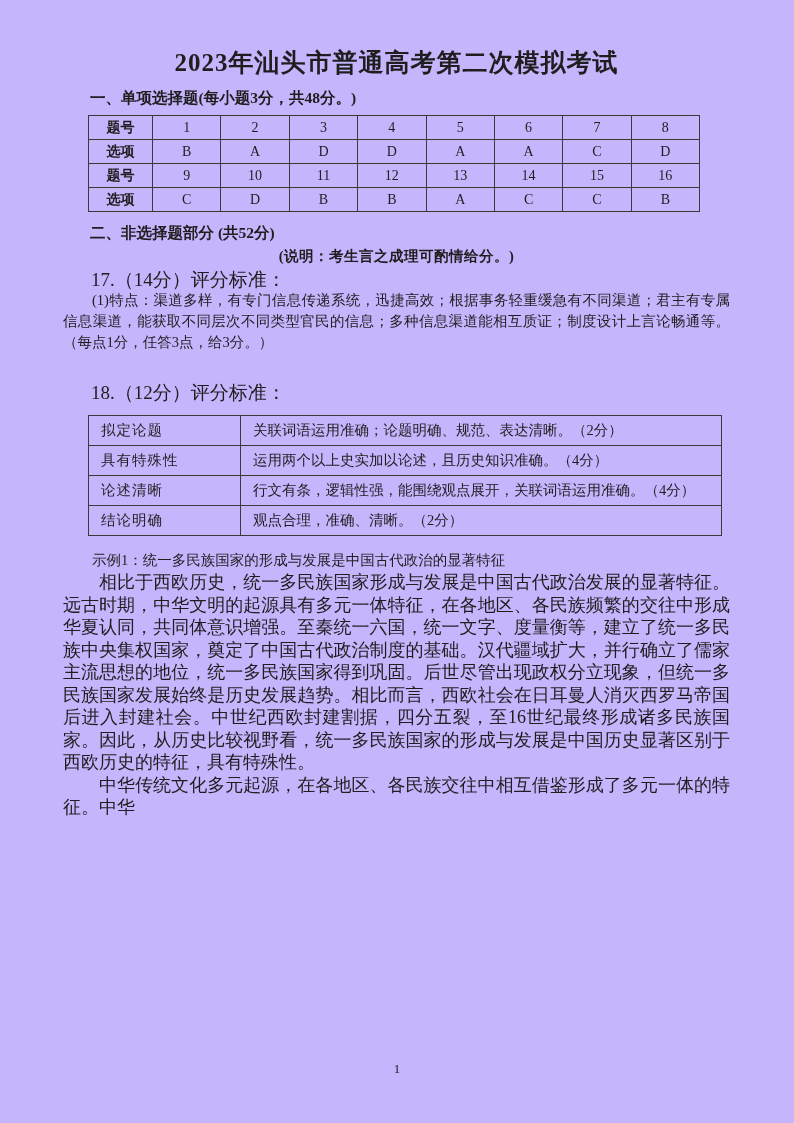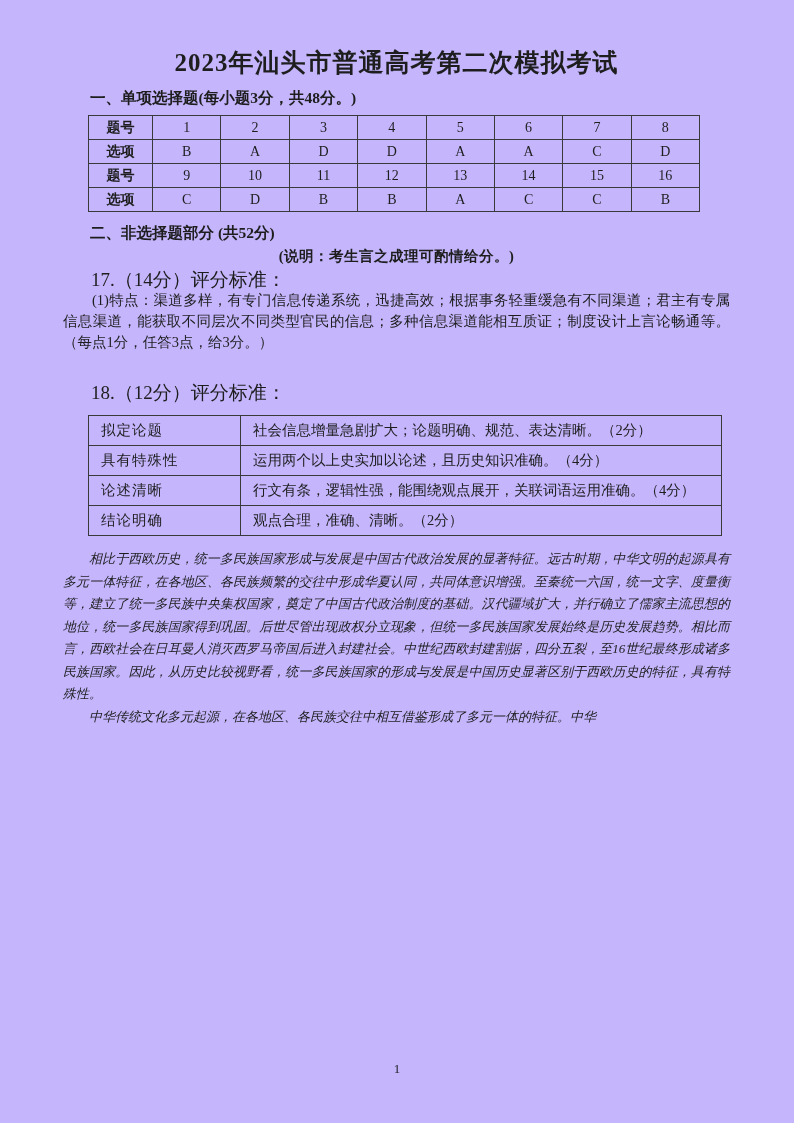"社会信息增量急剧扩大；论题明确、规范、表达清晰。（2分）" td { text: 社会信息增量急剧扩大 -> 关联词语运用准确 }
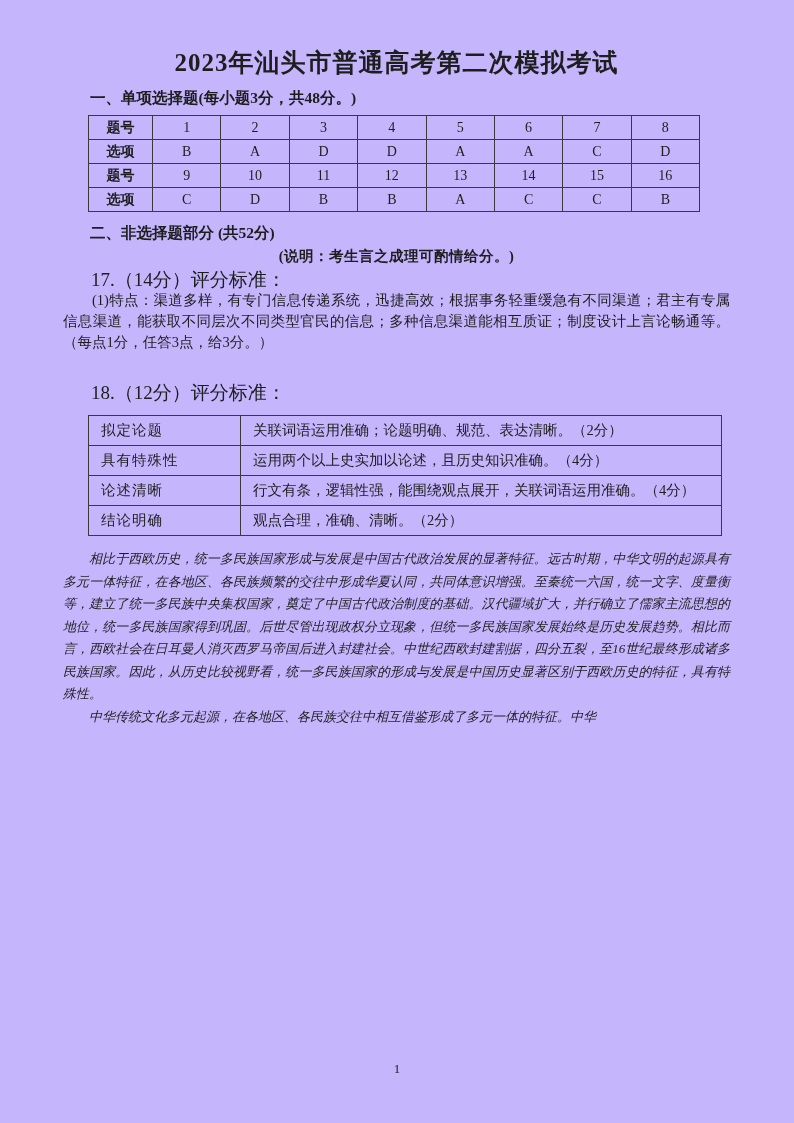"示例1：统一多民族国家的形成与发展是中国古代政治的显著特征" div.example-title { html: none -> <div>示例1：统一多民族国家的形成与发展是中国古代政治的显著特征</div> }
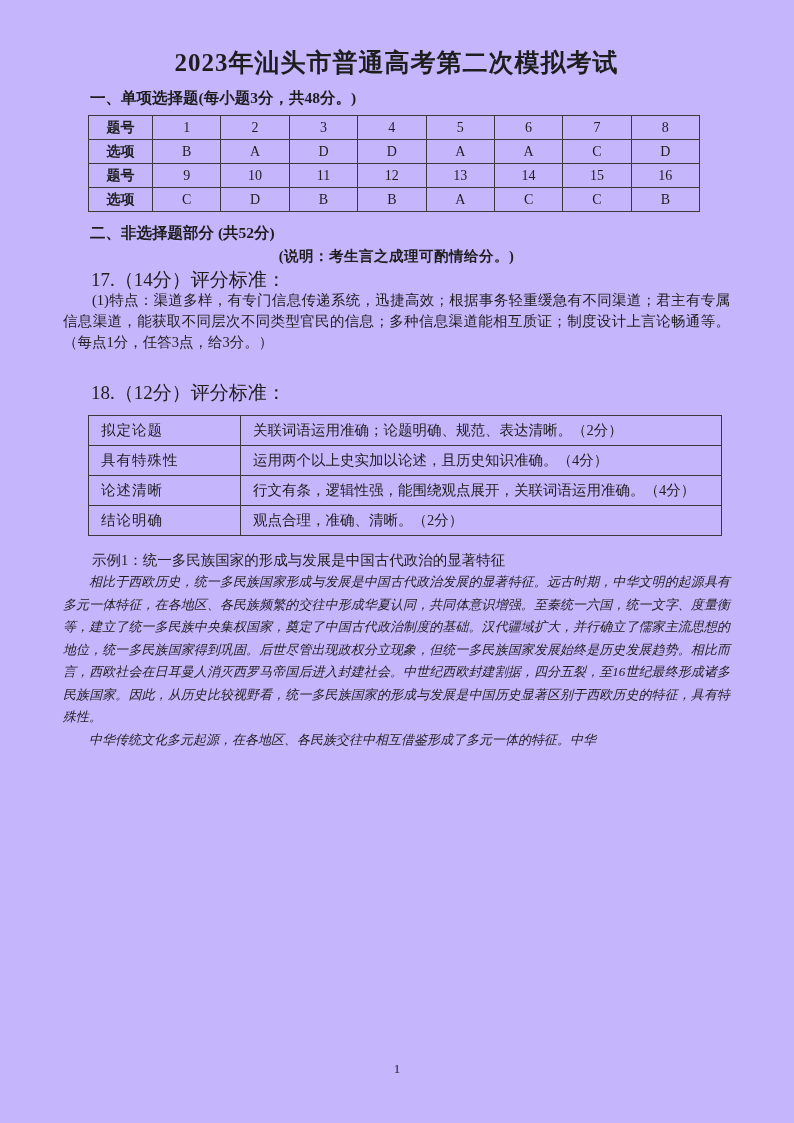"相比于西欧历史，统一多民族国家形成与发展是中国古代政治发展的显著特征。远古时期，" .example-body { font-size: 13px -> 18px; font-style: italic -> none }
